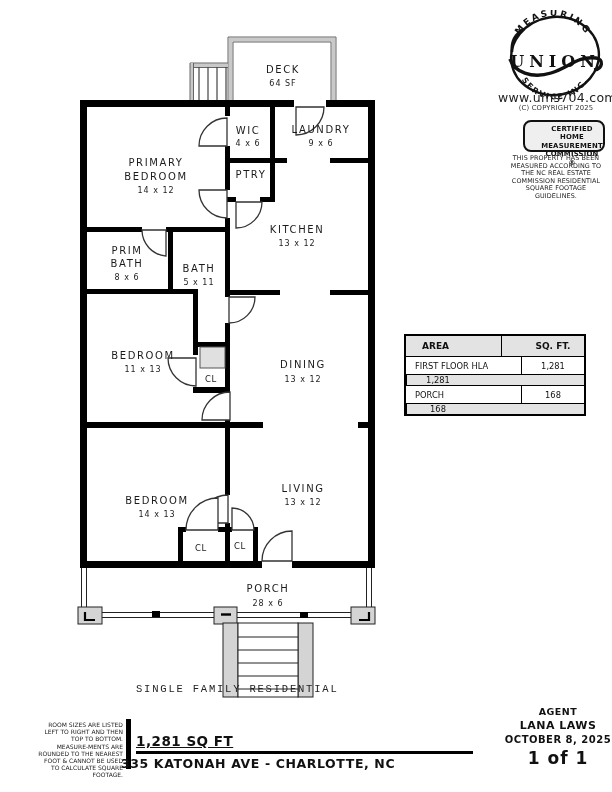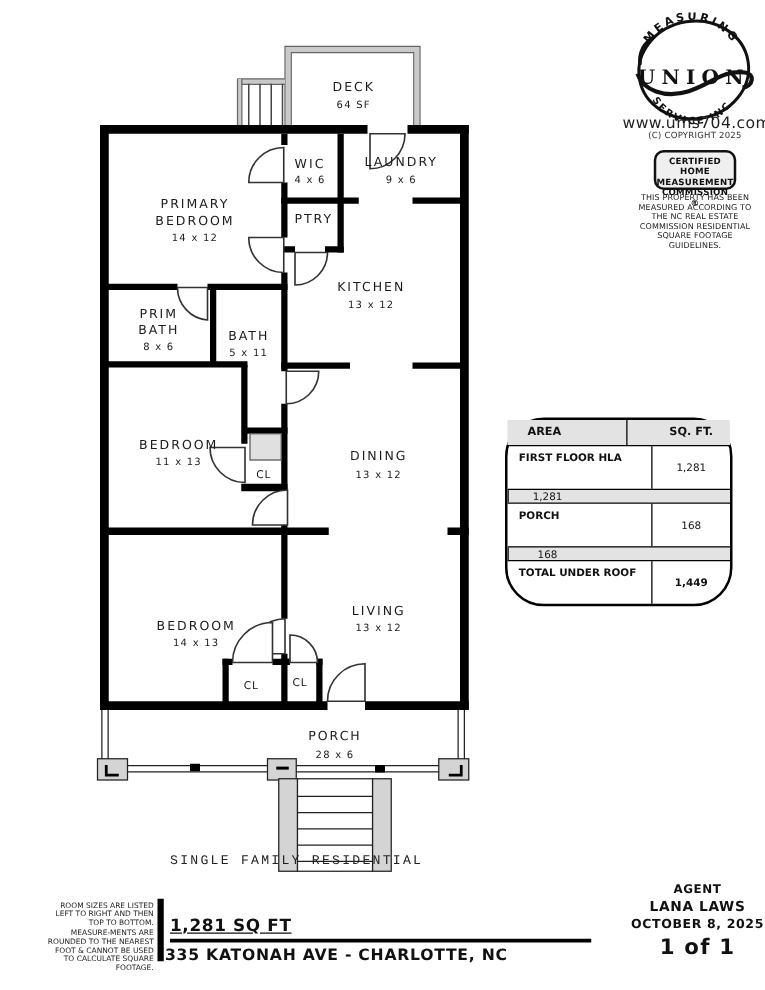"CERTIFIED HOME" div.abs { padding-left: none -> 16px }
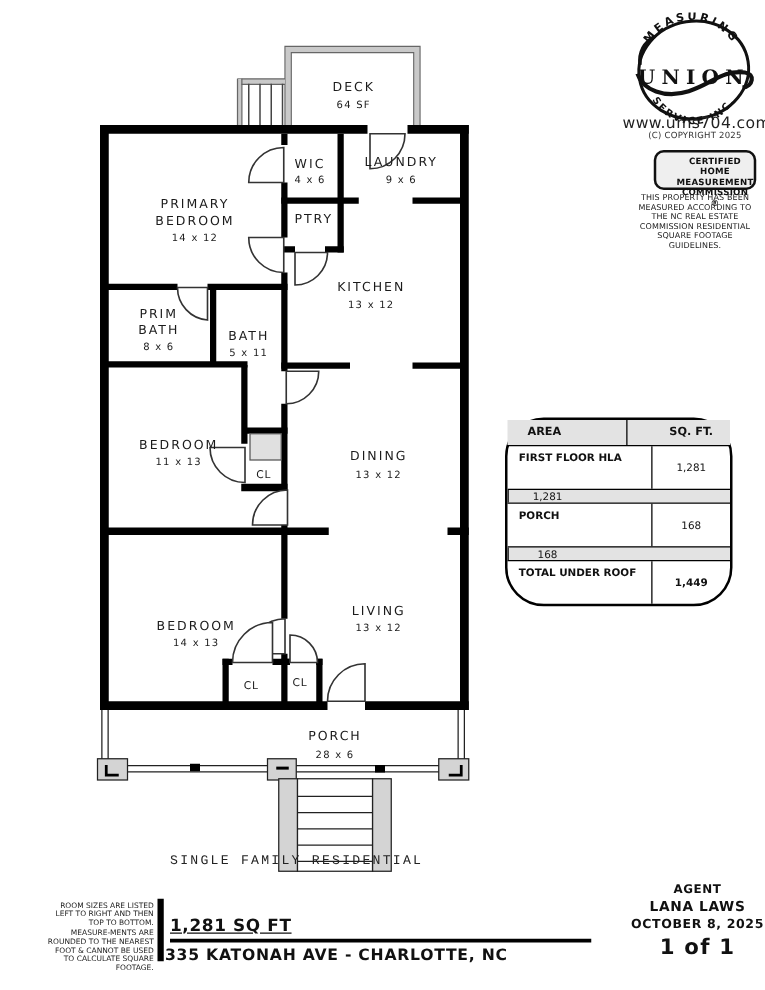"AREA" div.abs { border-radius: 31px -> none }
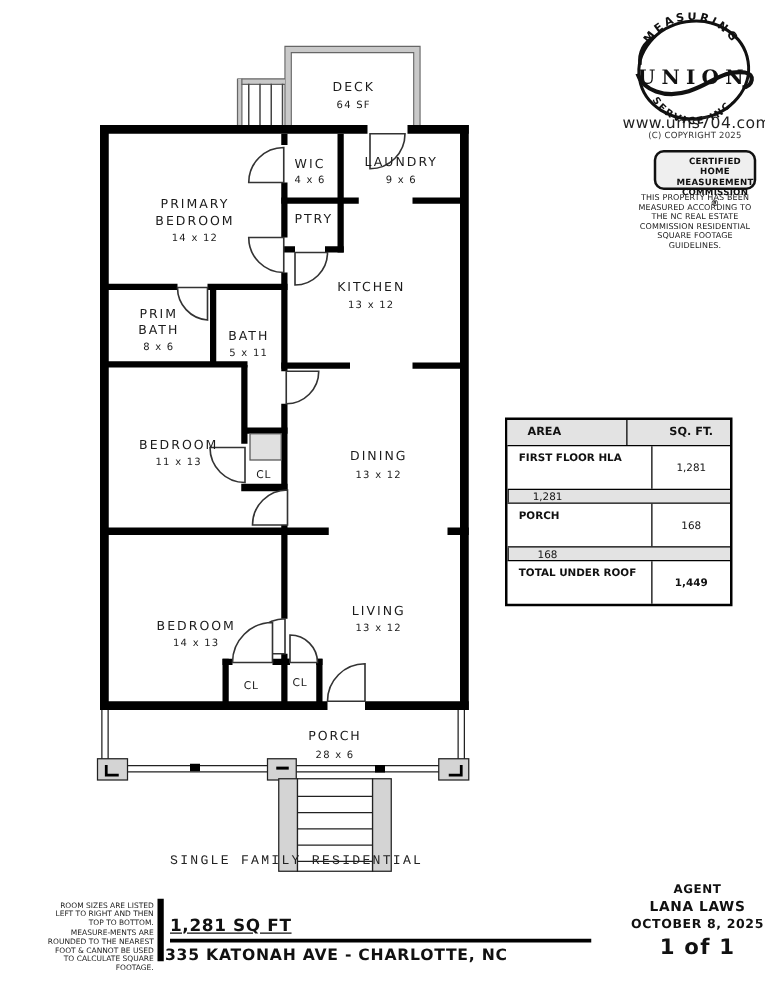"FIRST FLOOR HLA" .c-label { font-weight: bold -> none; padding: 4px 4px 20px 9px -> 4px 4px 3px 9px }
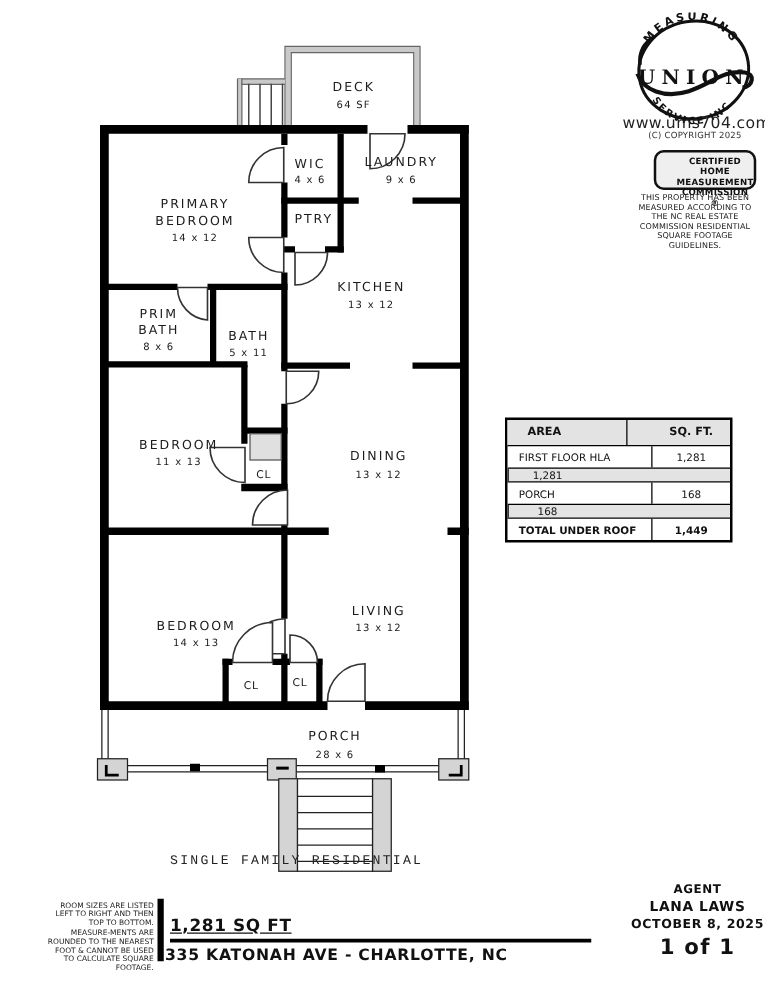"TOTAL UNDER ROOF" div.tr { html: <div> <div>TOTAL UNDER ROOF</div> <div>1,449</div> </div> -> none }
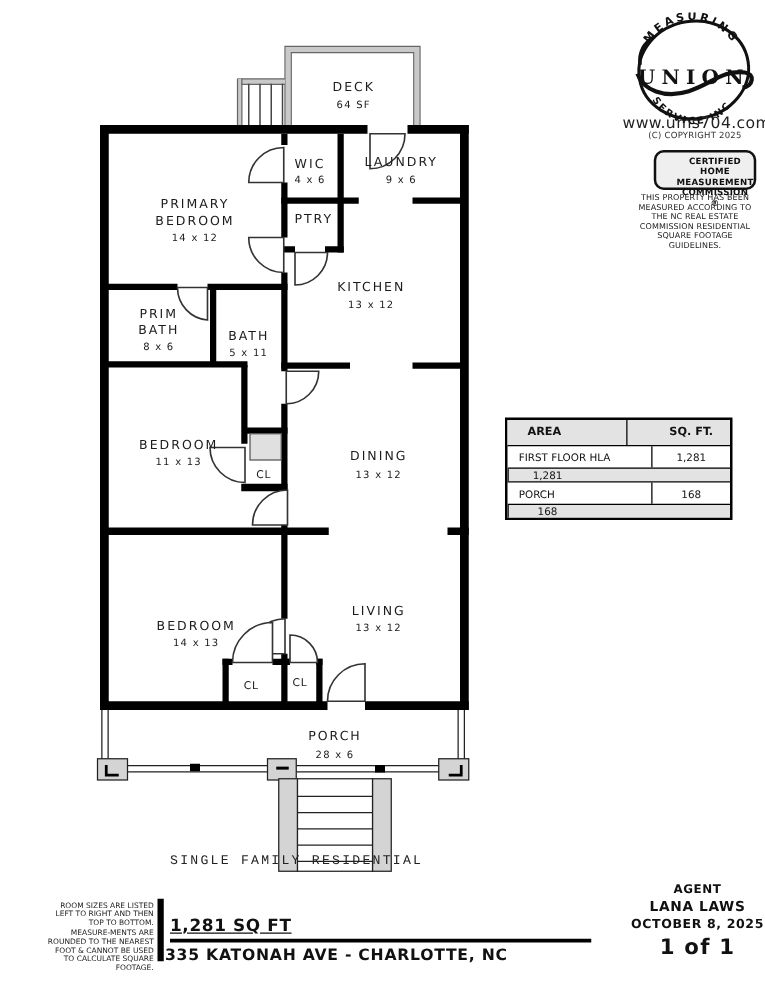"335 KATONAH AVE - CHARLOTTE," div.abs { left: 132px -> 121px }
